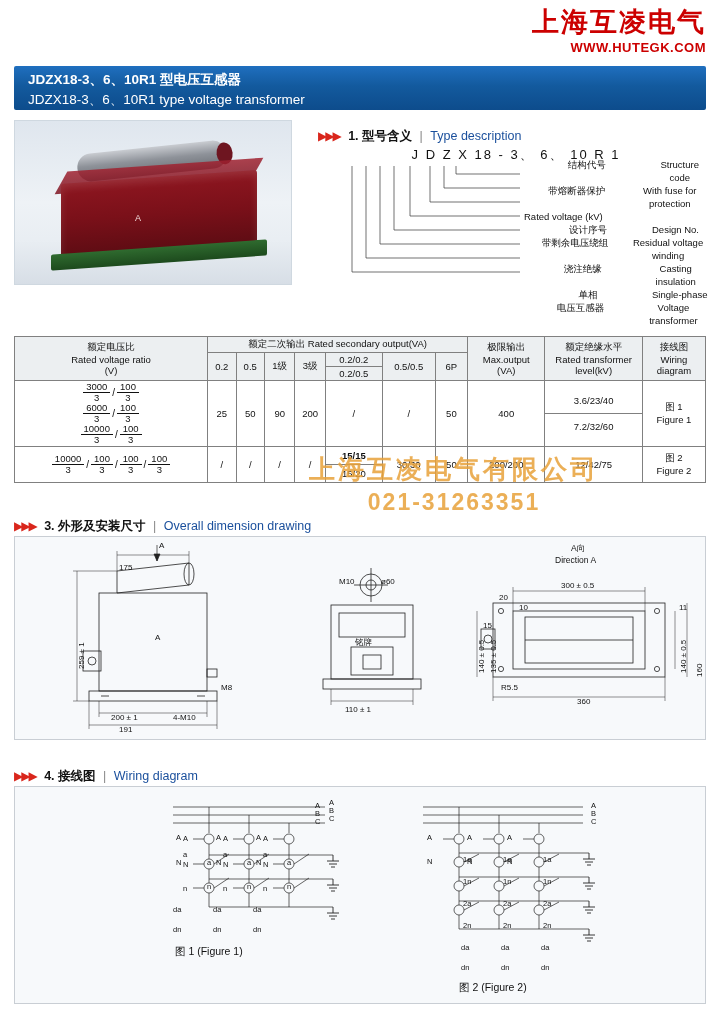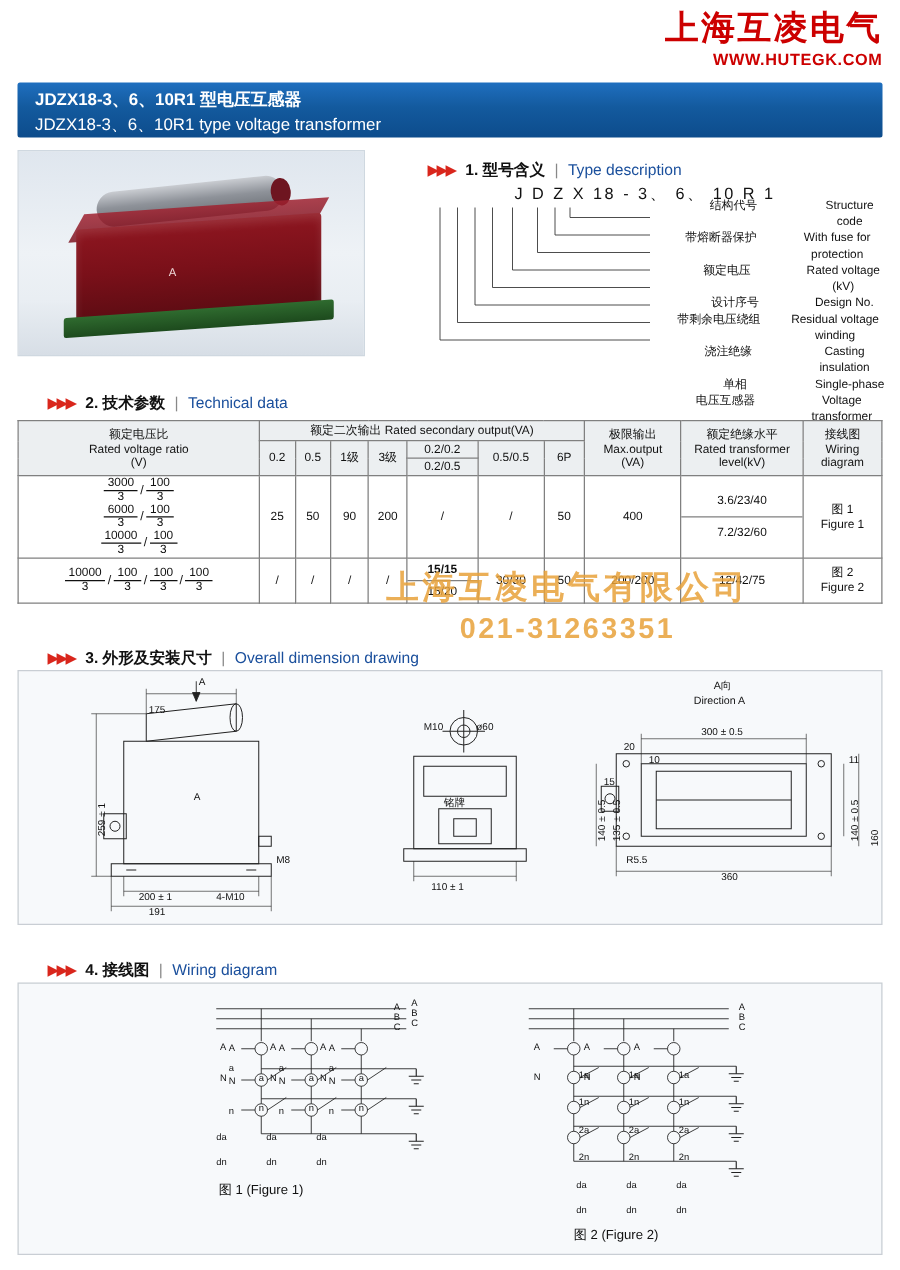"▶▶▶ 1. 型号含义 | Type" .sec { margin-left: 24px -> none }
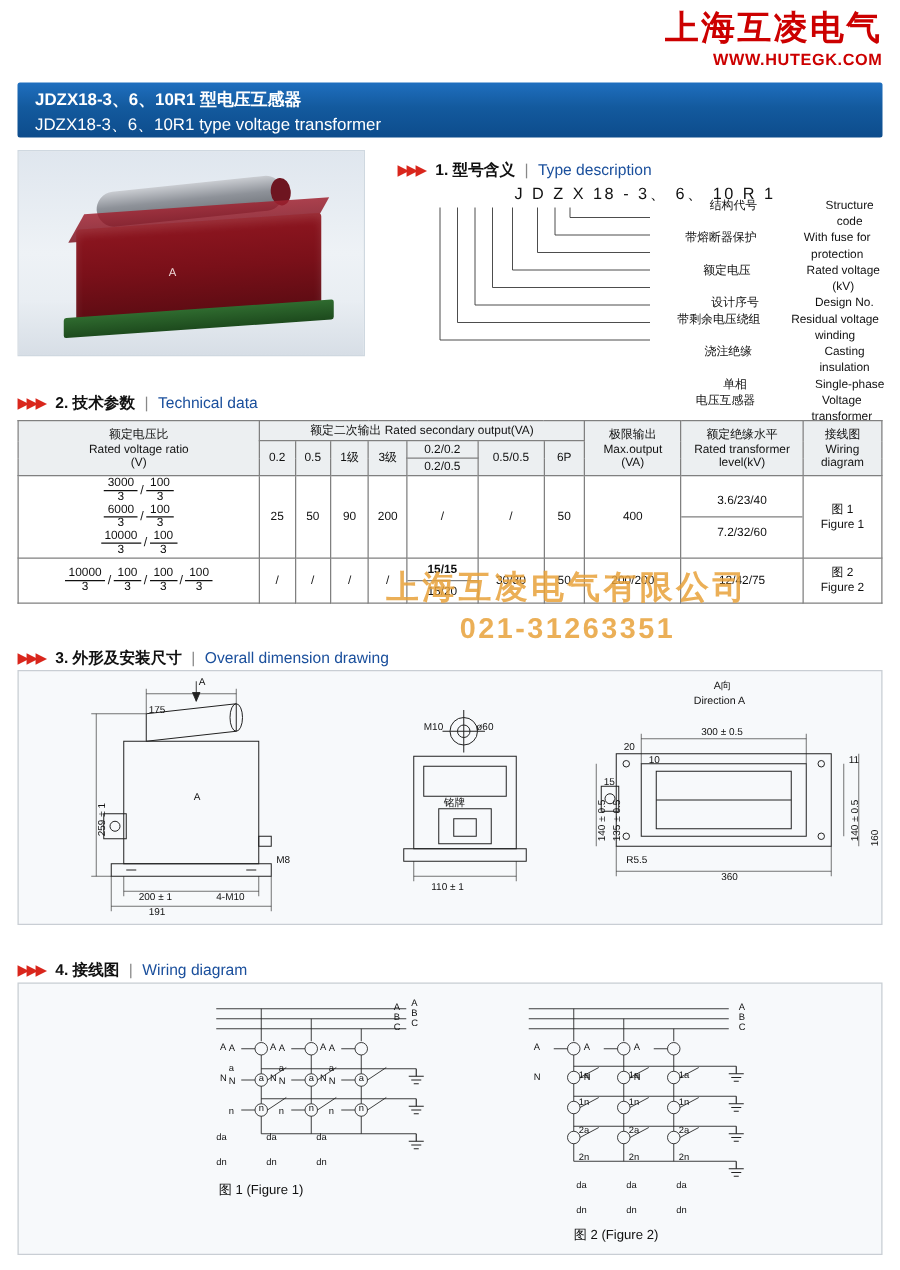"额定电压" span.cn { html: <span>额定电压</span> -> none }
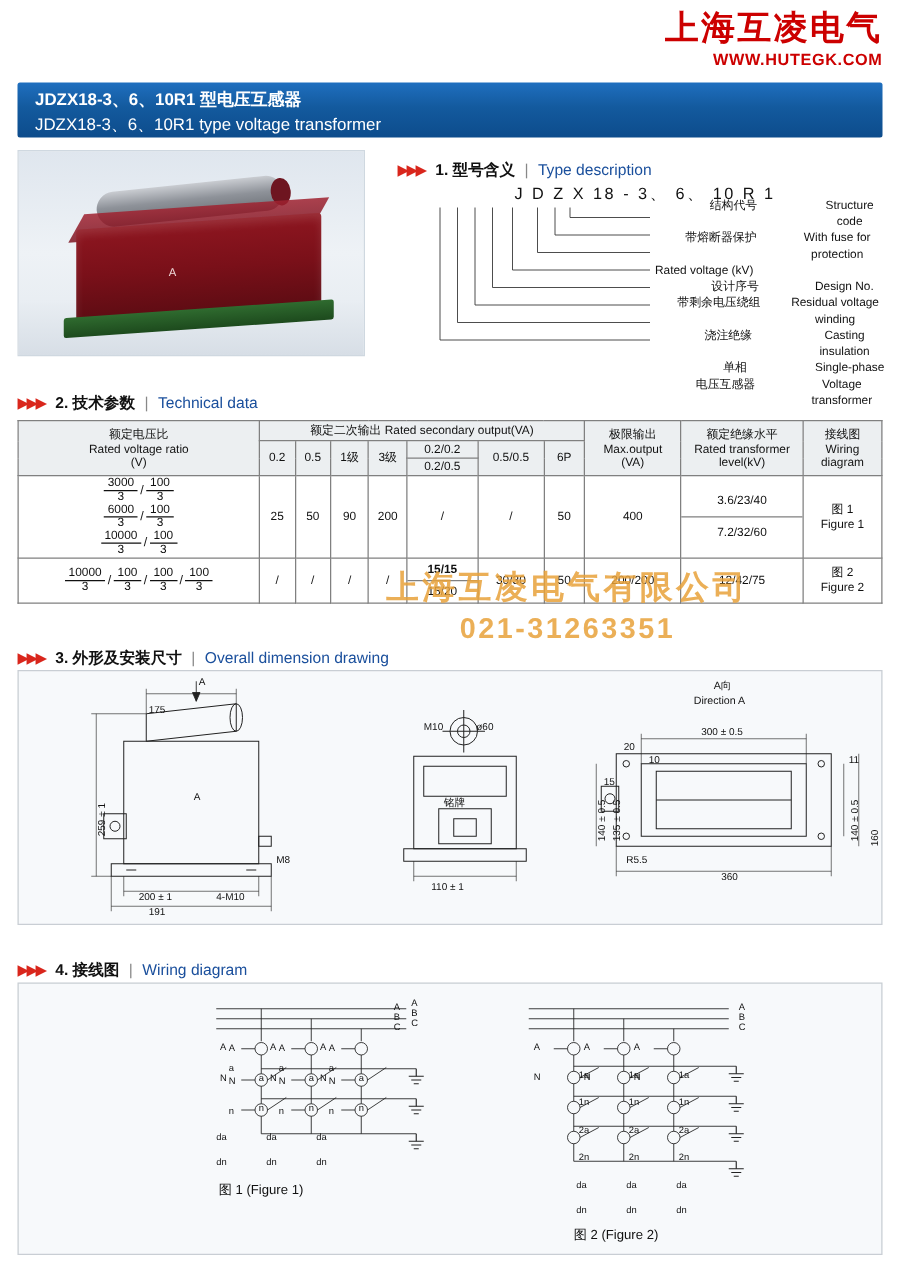"▶▶▶ 2. 技术参数 | Technical" div.sec { html: <div> <span>▶▶▶</span> <span>2.</span> <span>技术参数</span> <span>|</span> <span>Technical data</span> </div> -> none }
